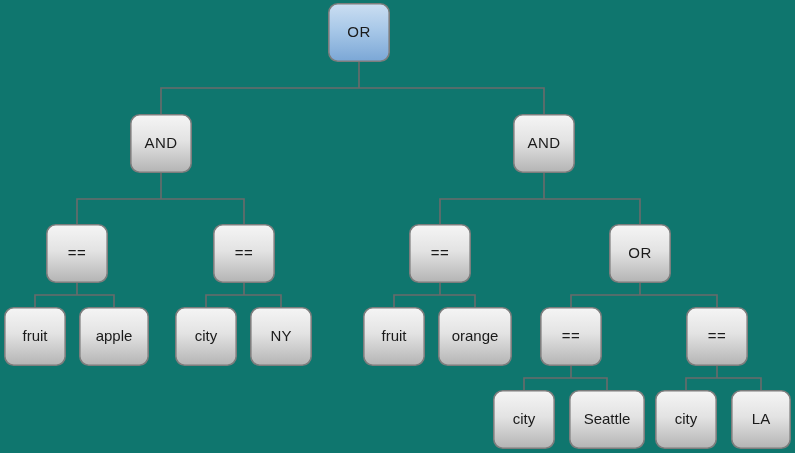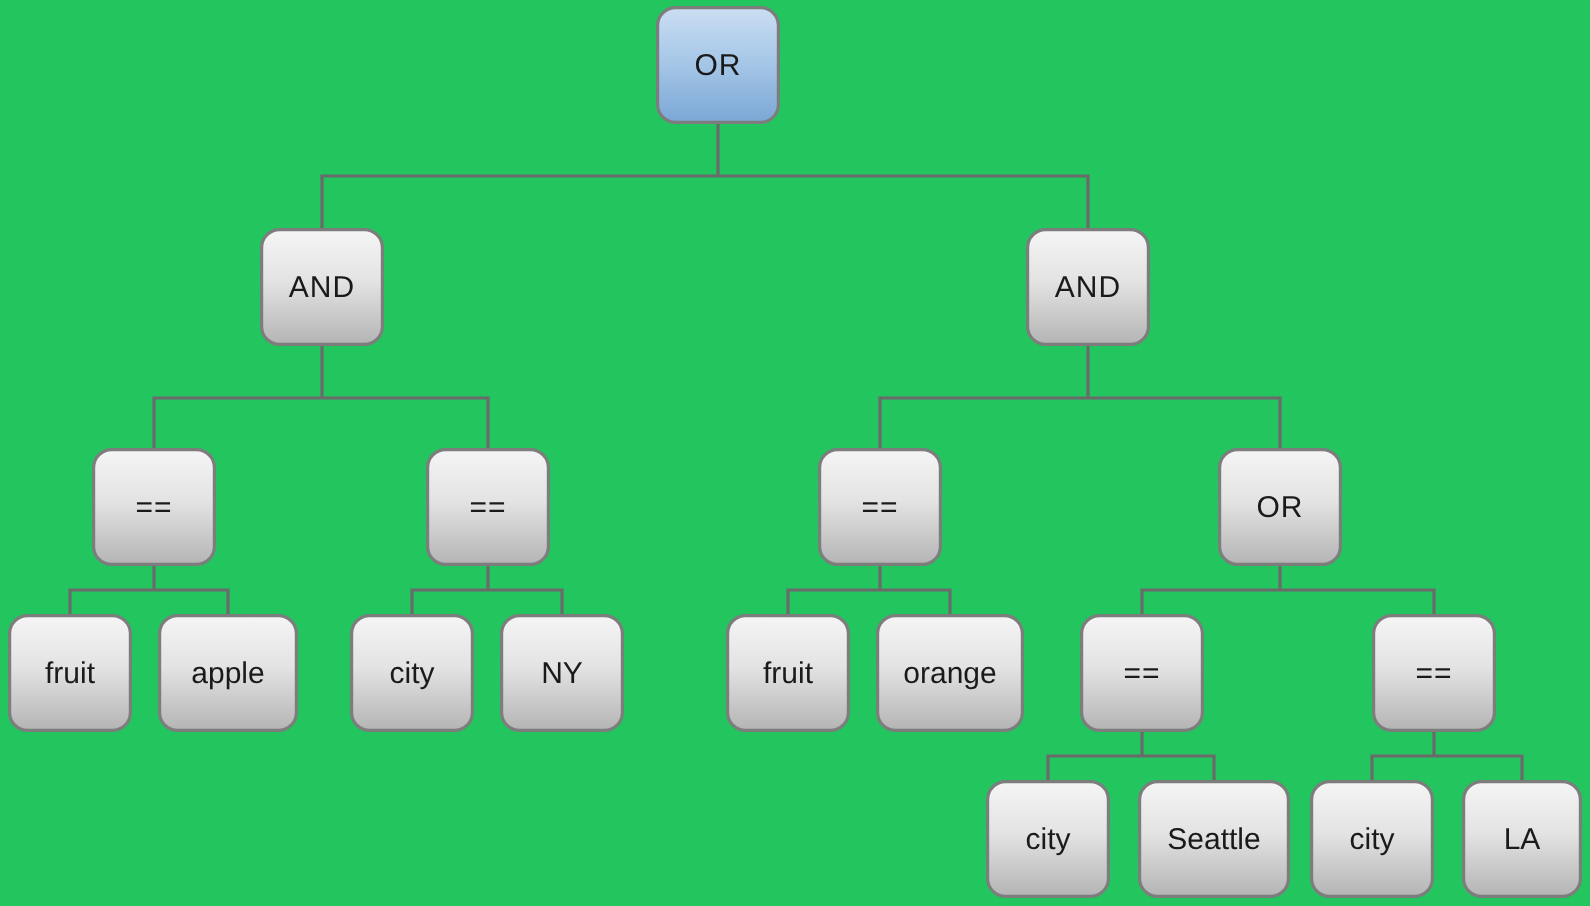"OR" #diagram-root { background: #22c55e -> #0f766e }
